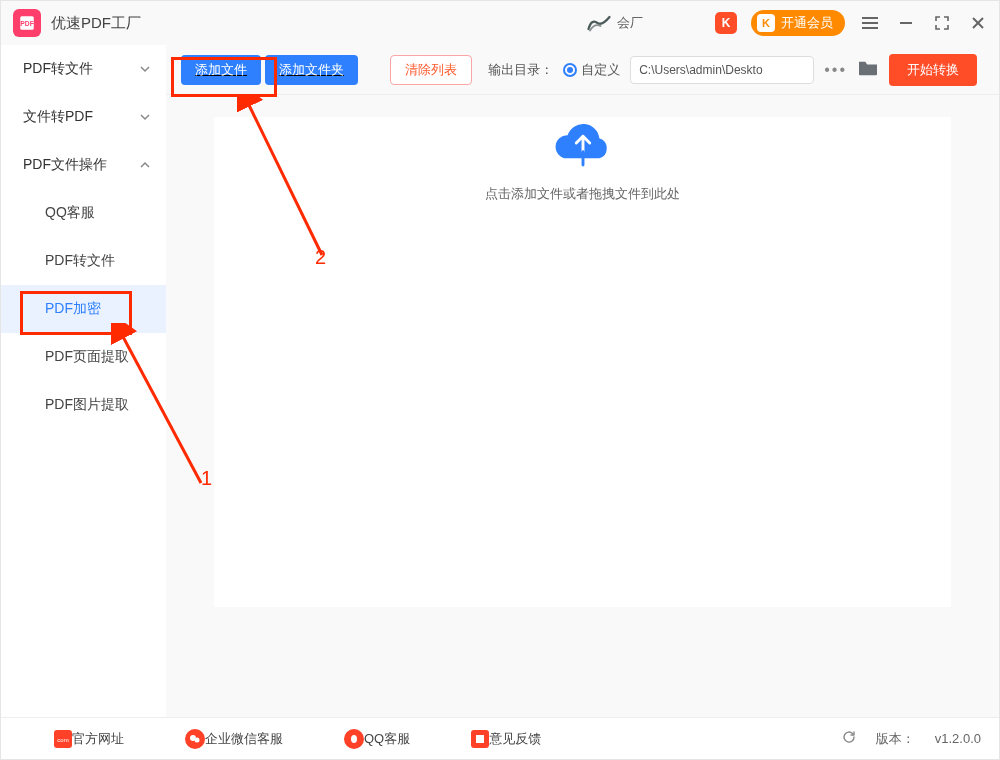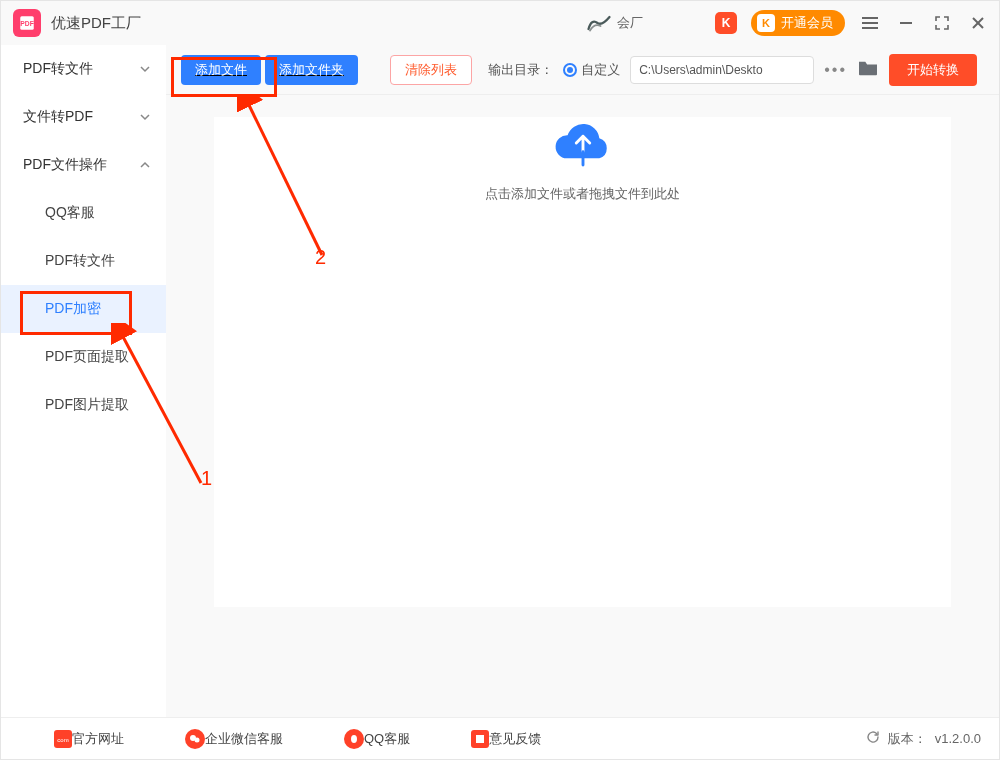"版本：" .footer .right { gap: 8px -> 20px }
